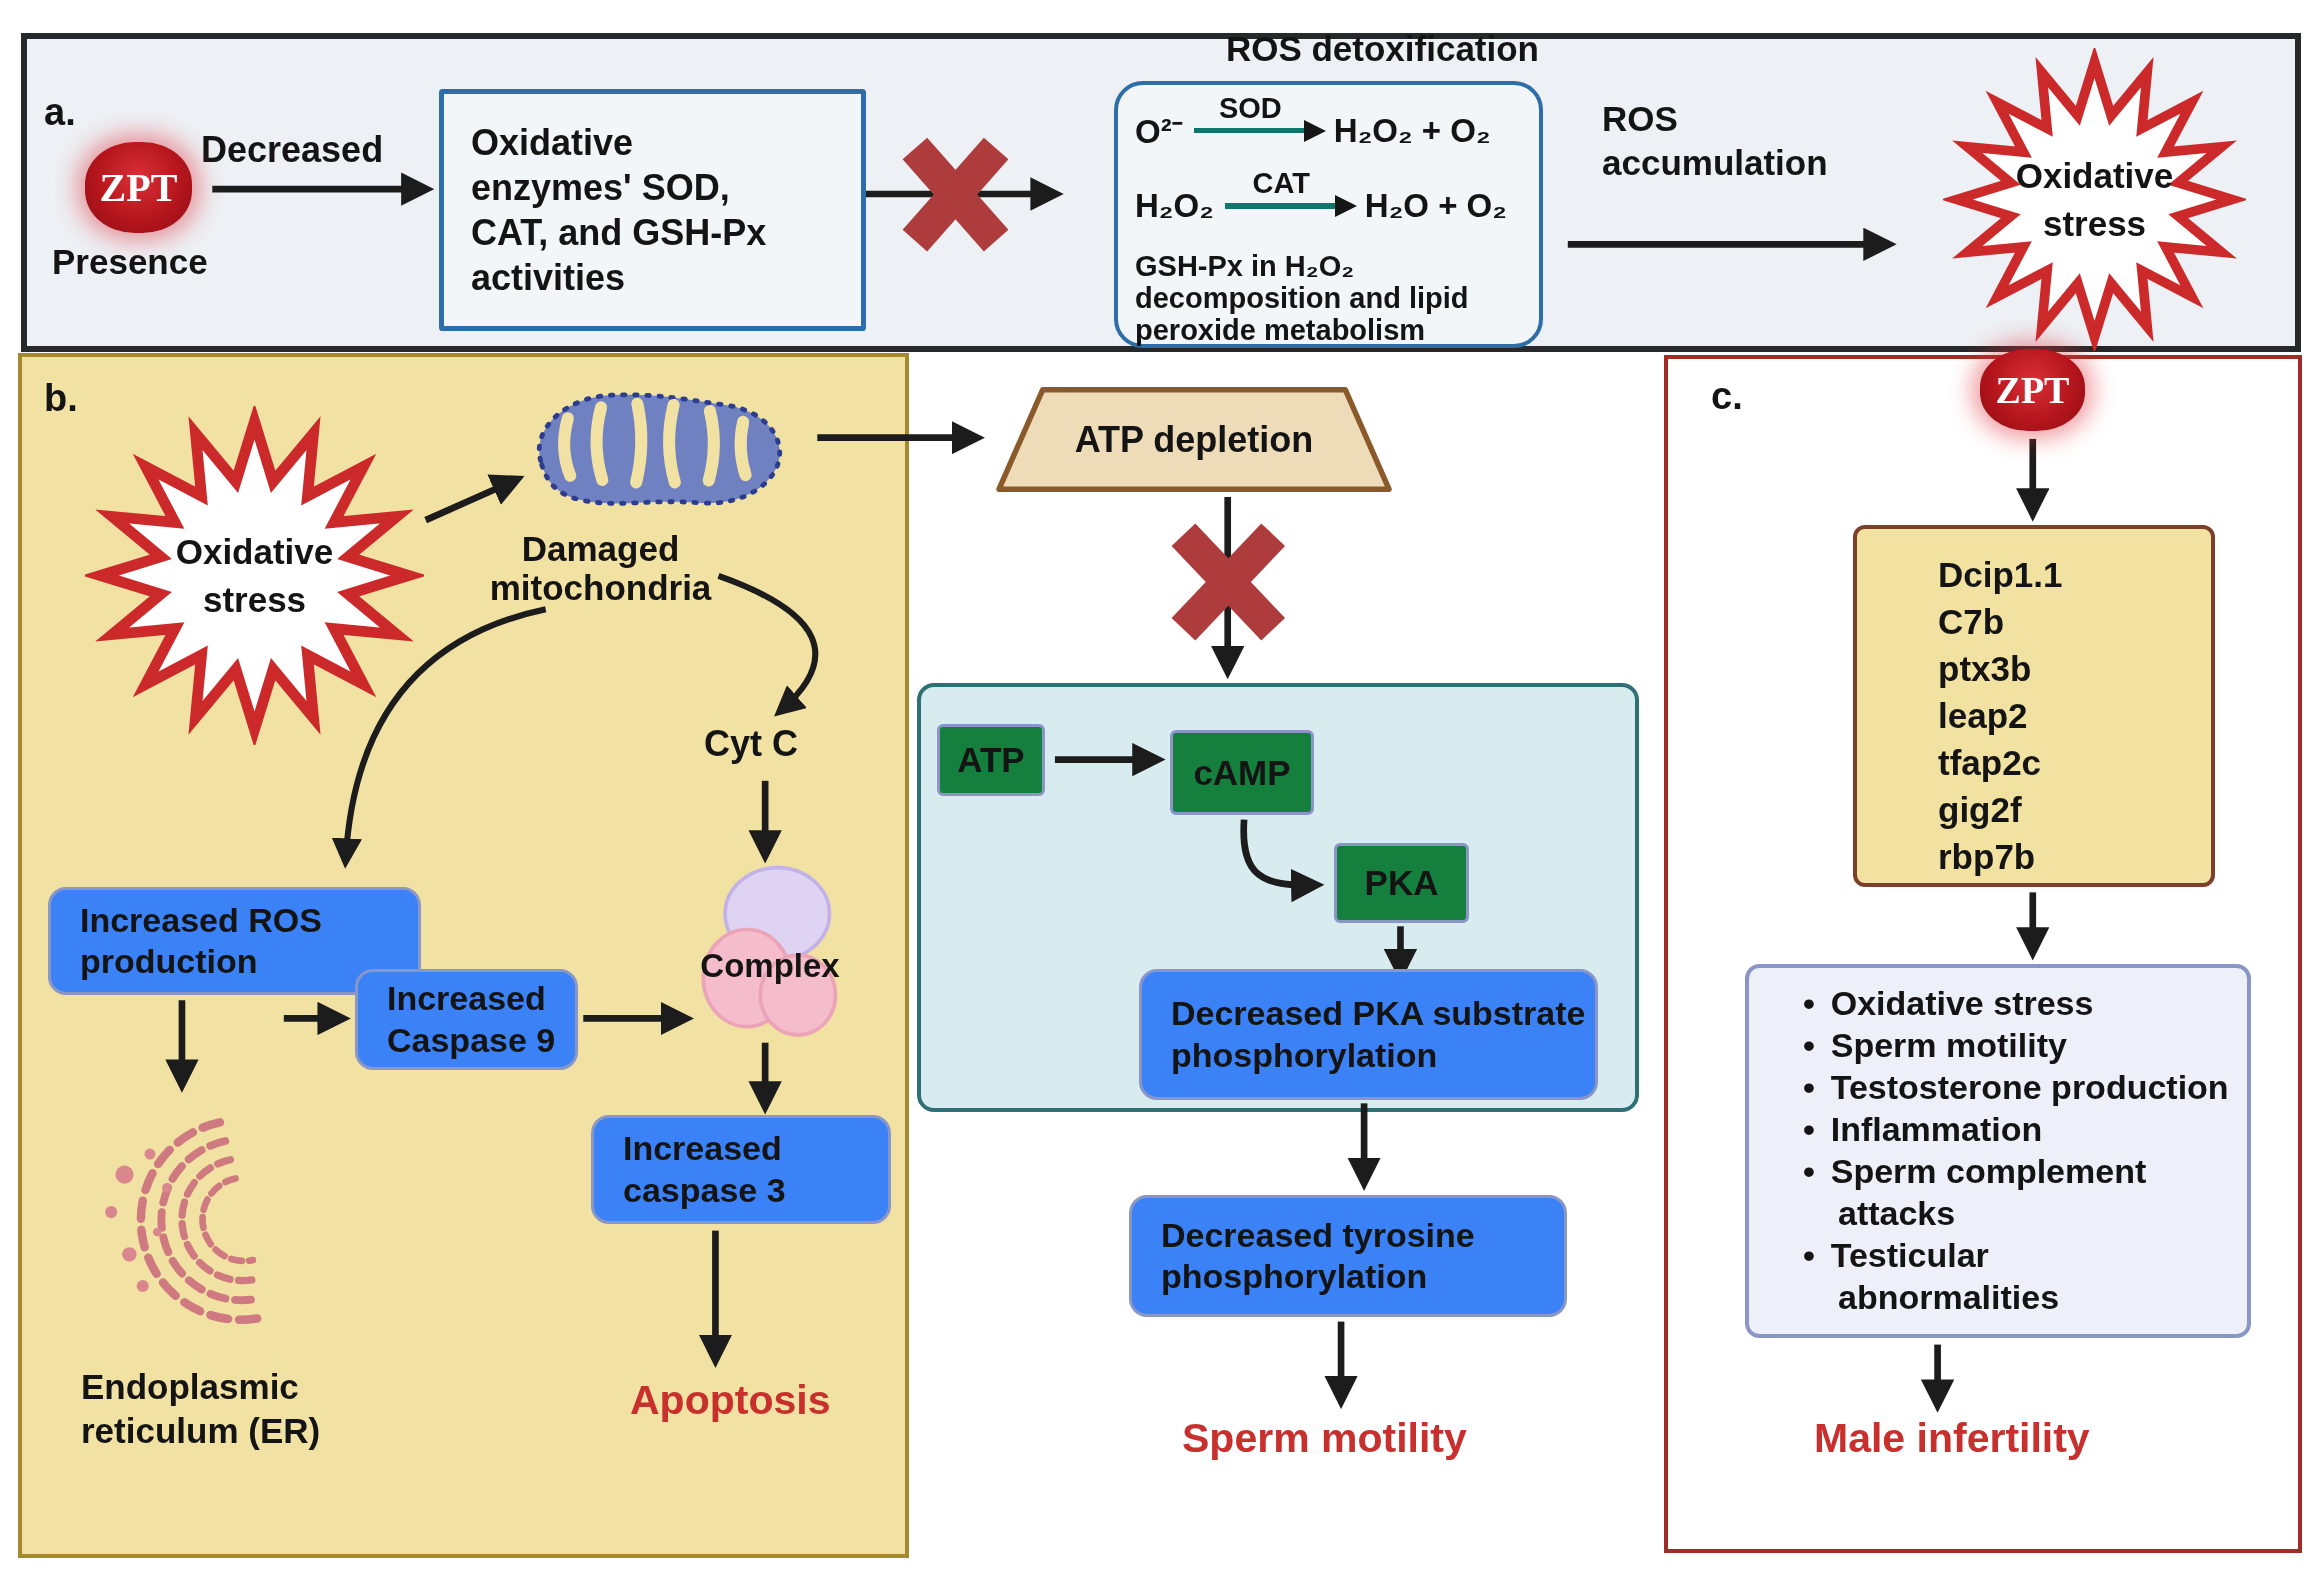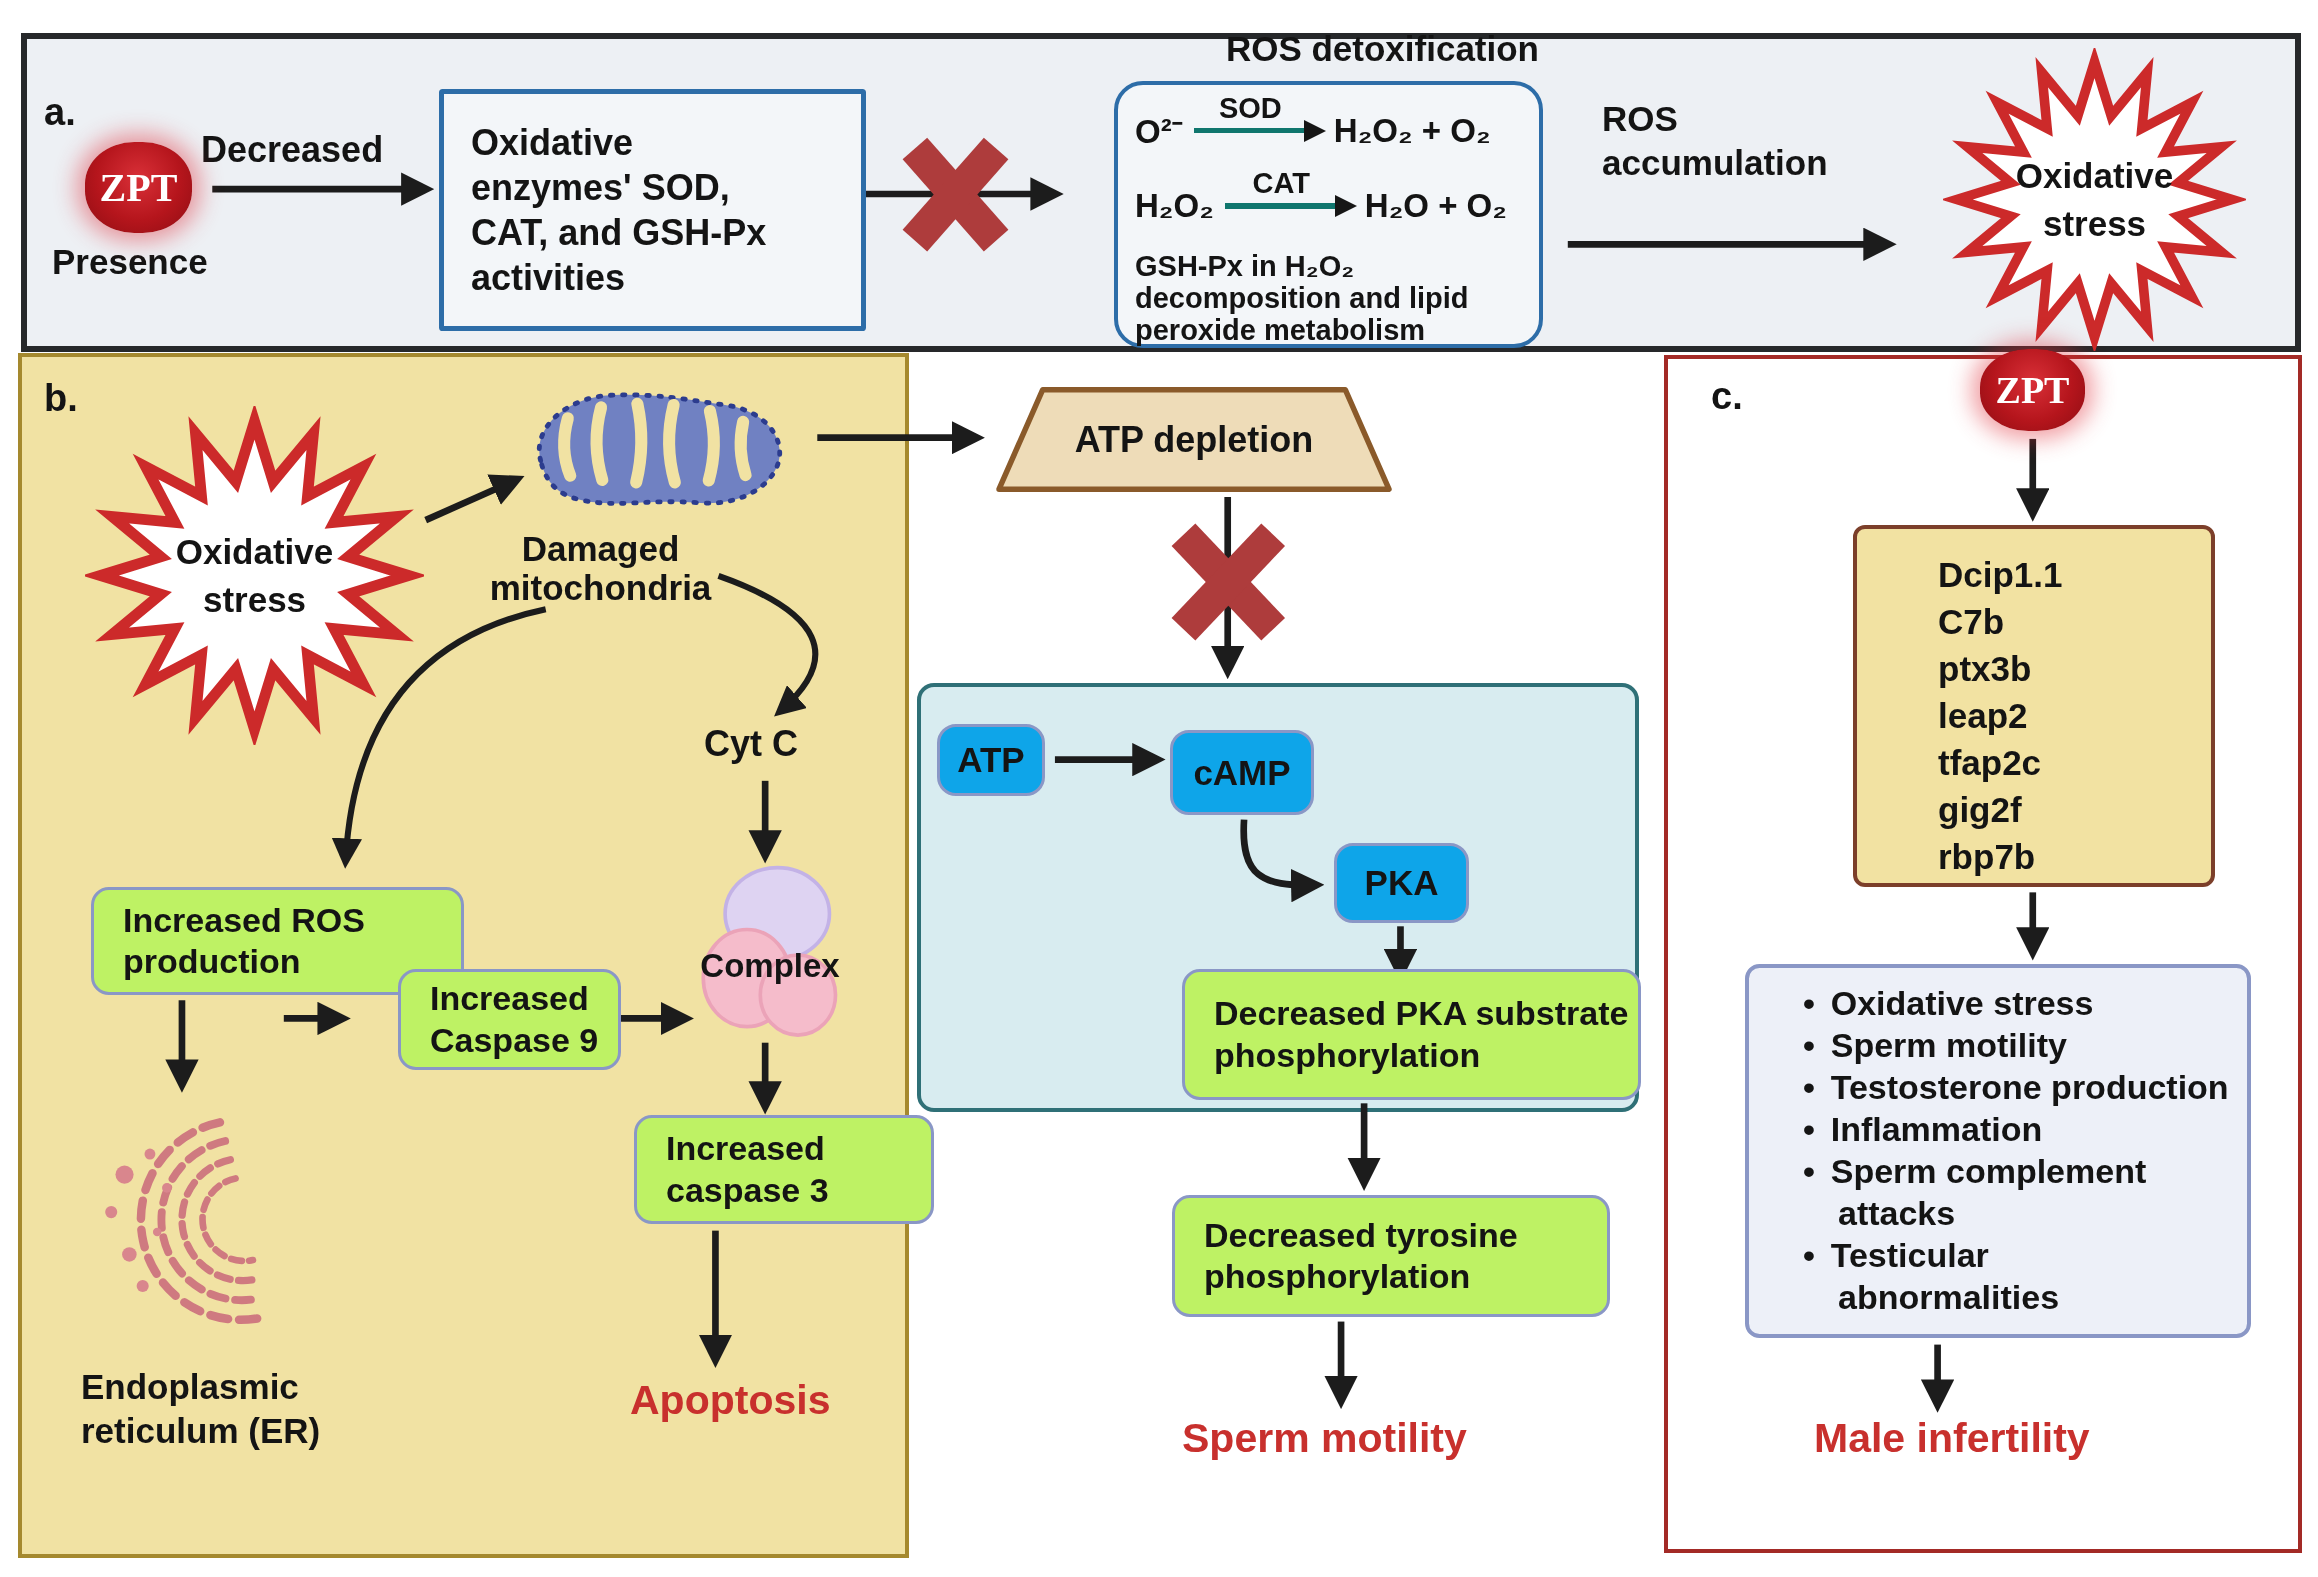"ATP" .pill { background: #0ea5e9 -> #15803d; border-radius: 19px -> 6px }
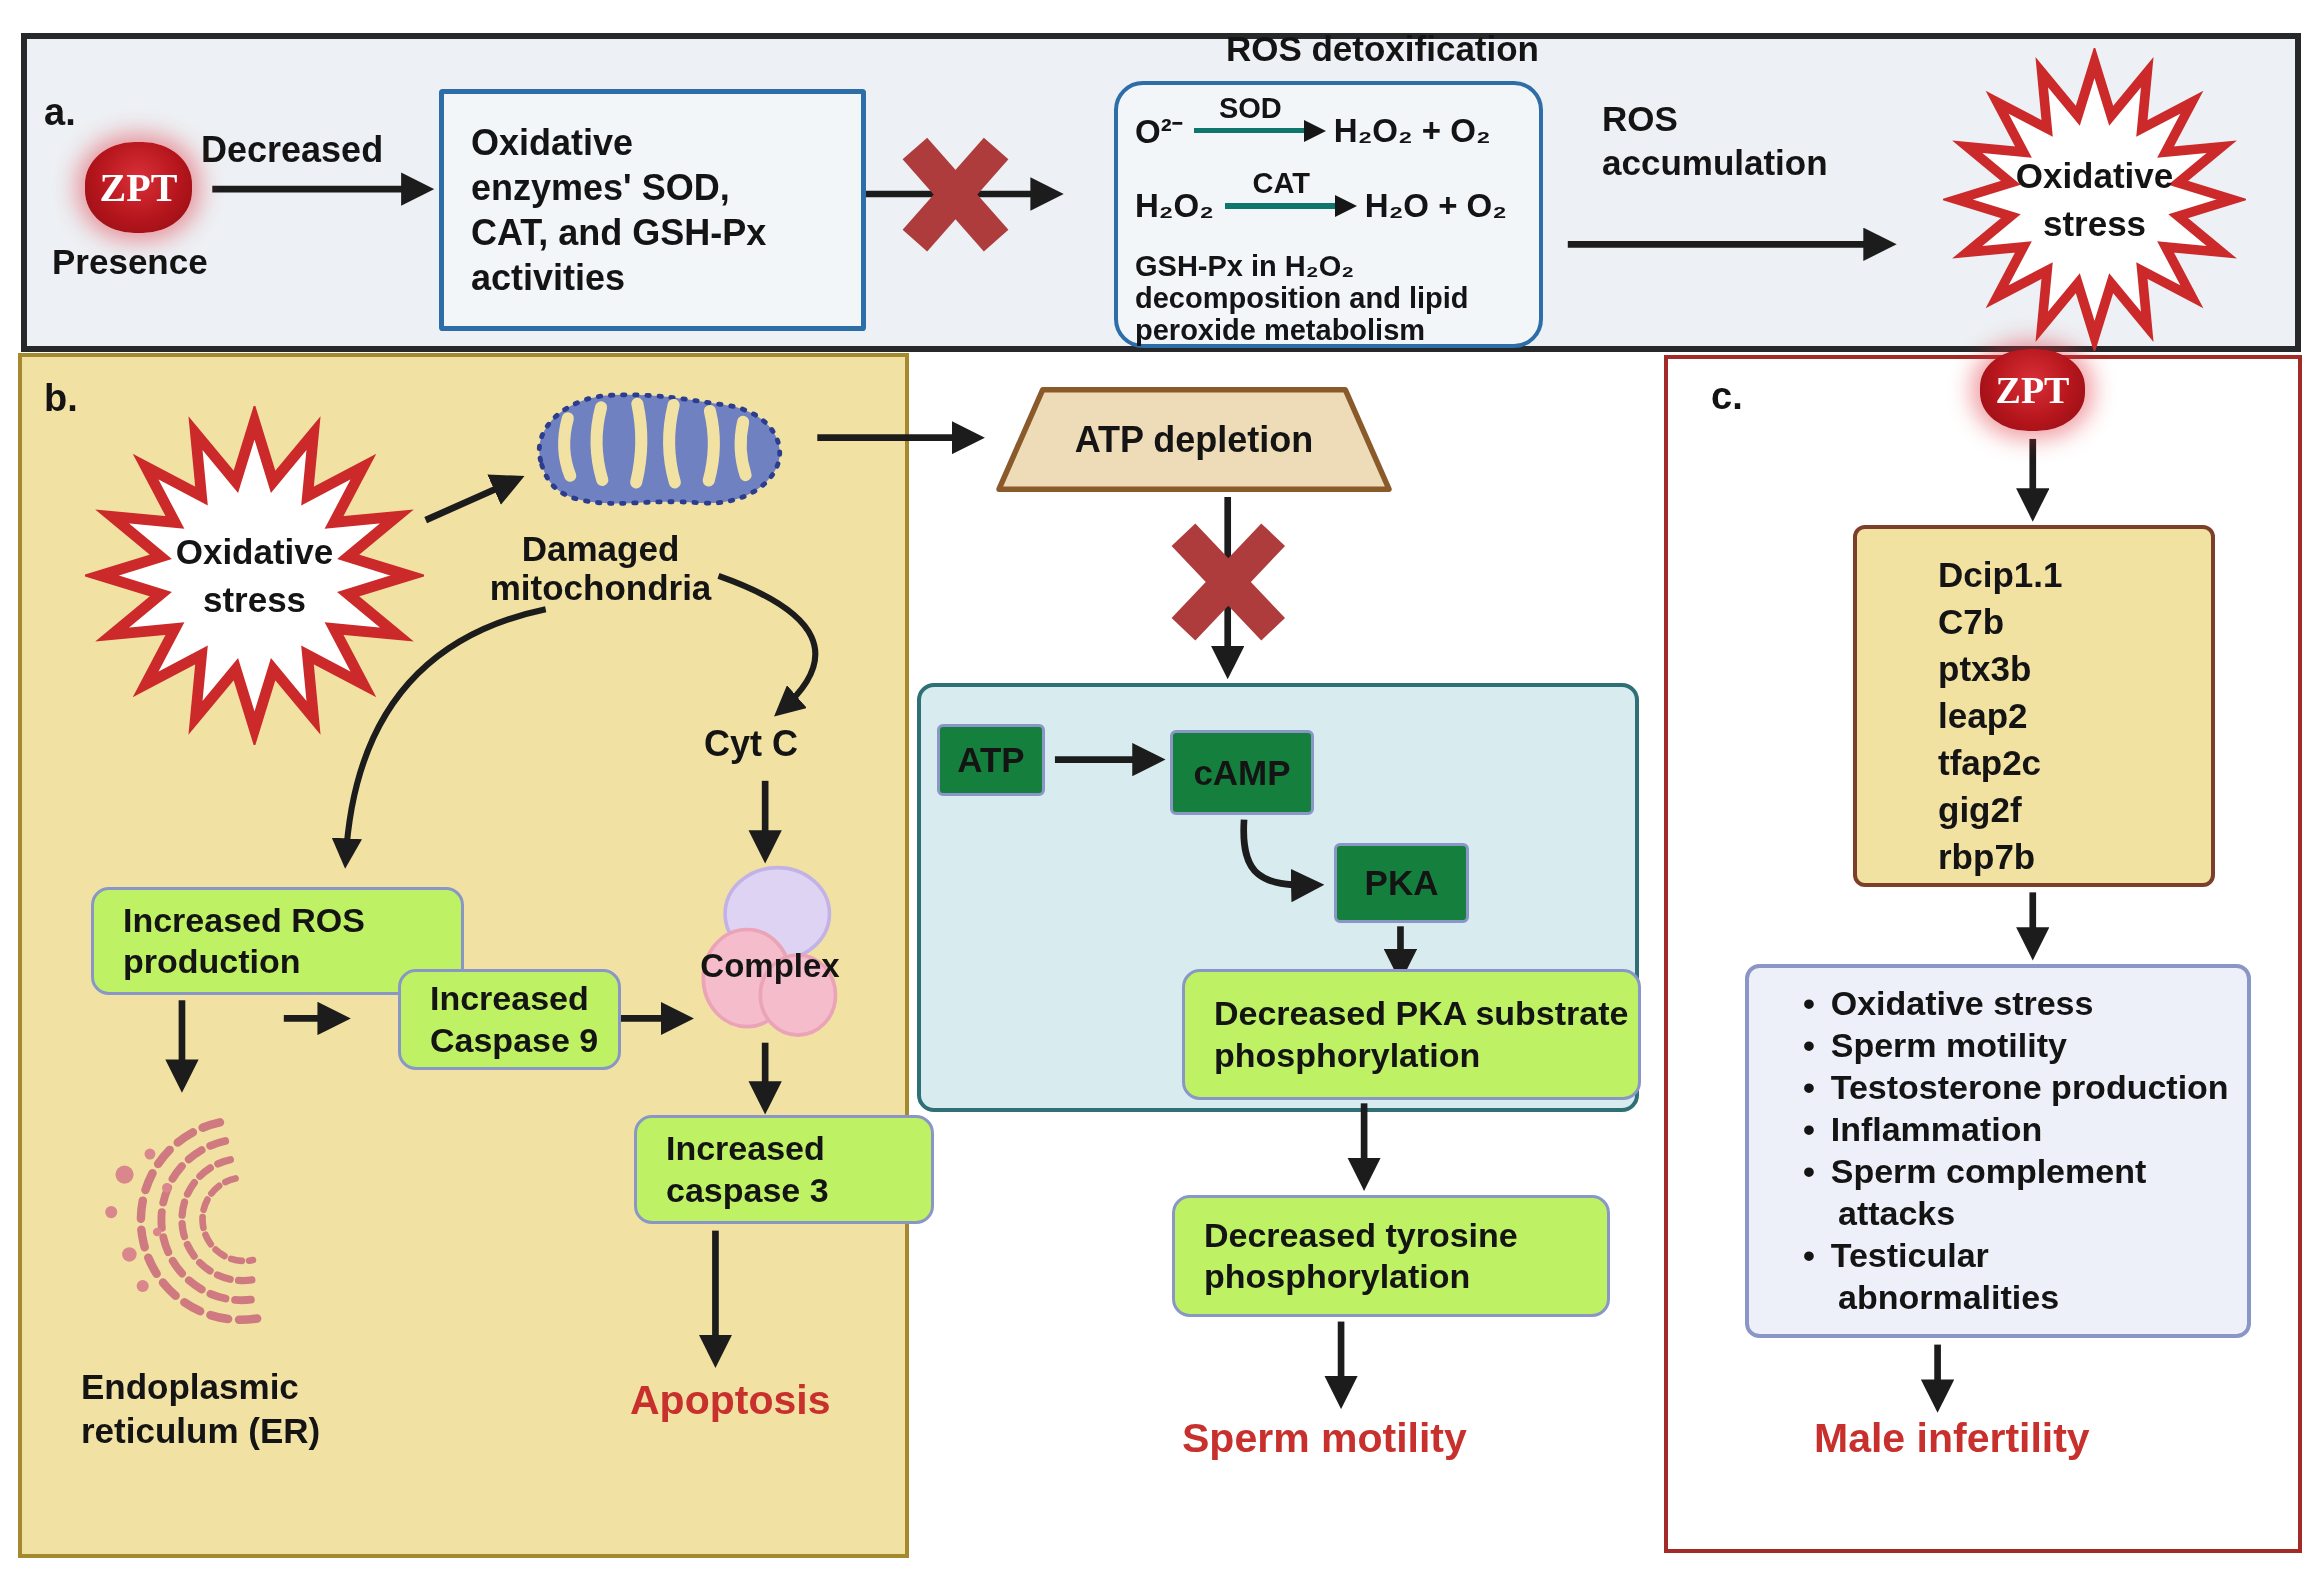"Increased ROS" .node { background: #bef264 -> #3b82f6; margin-left: 43px -> none }
